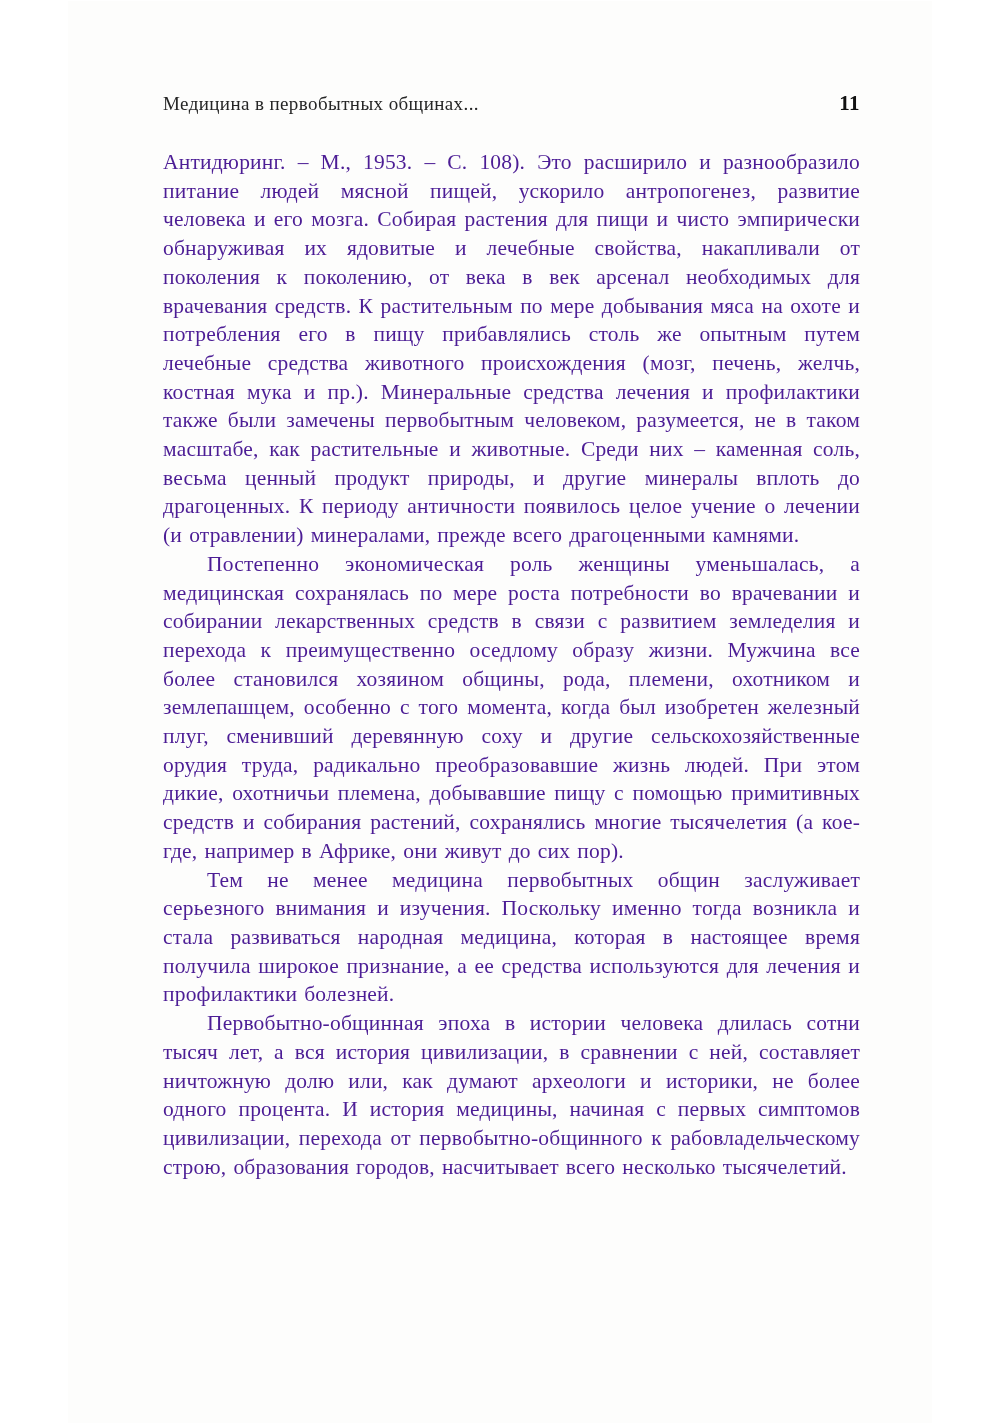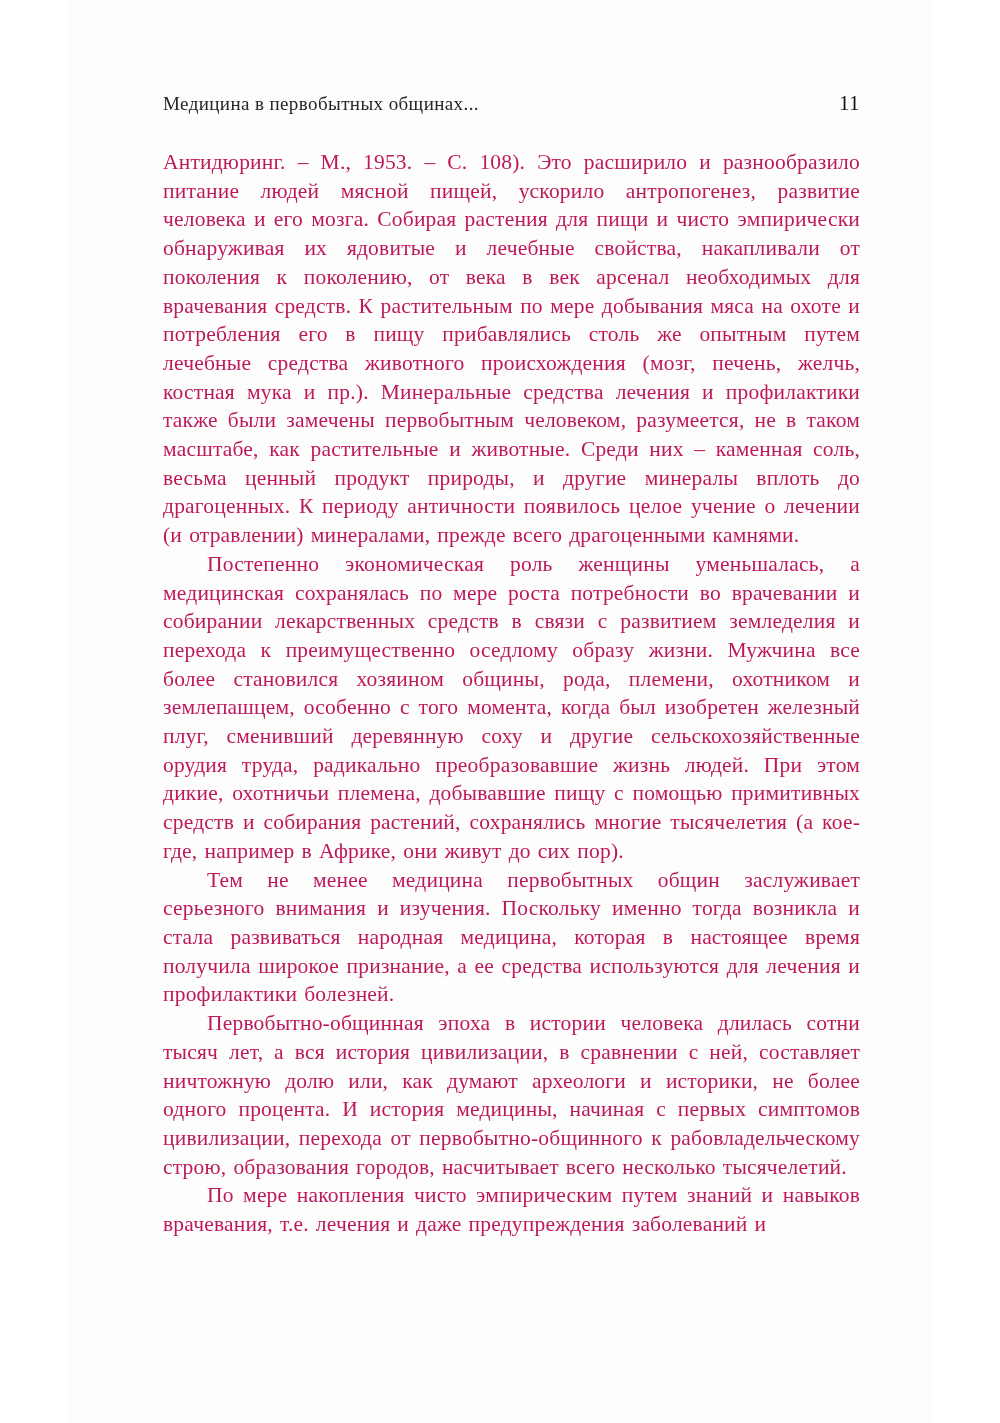"11" .page-number { font-weight: 400 -> 700 }
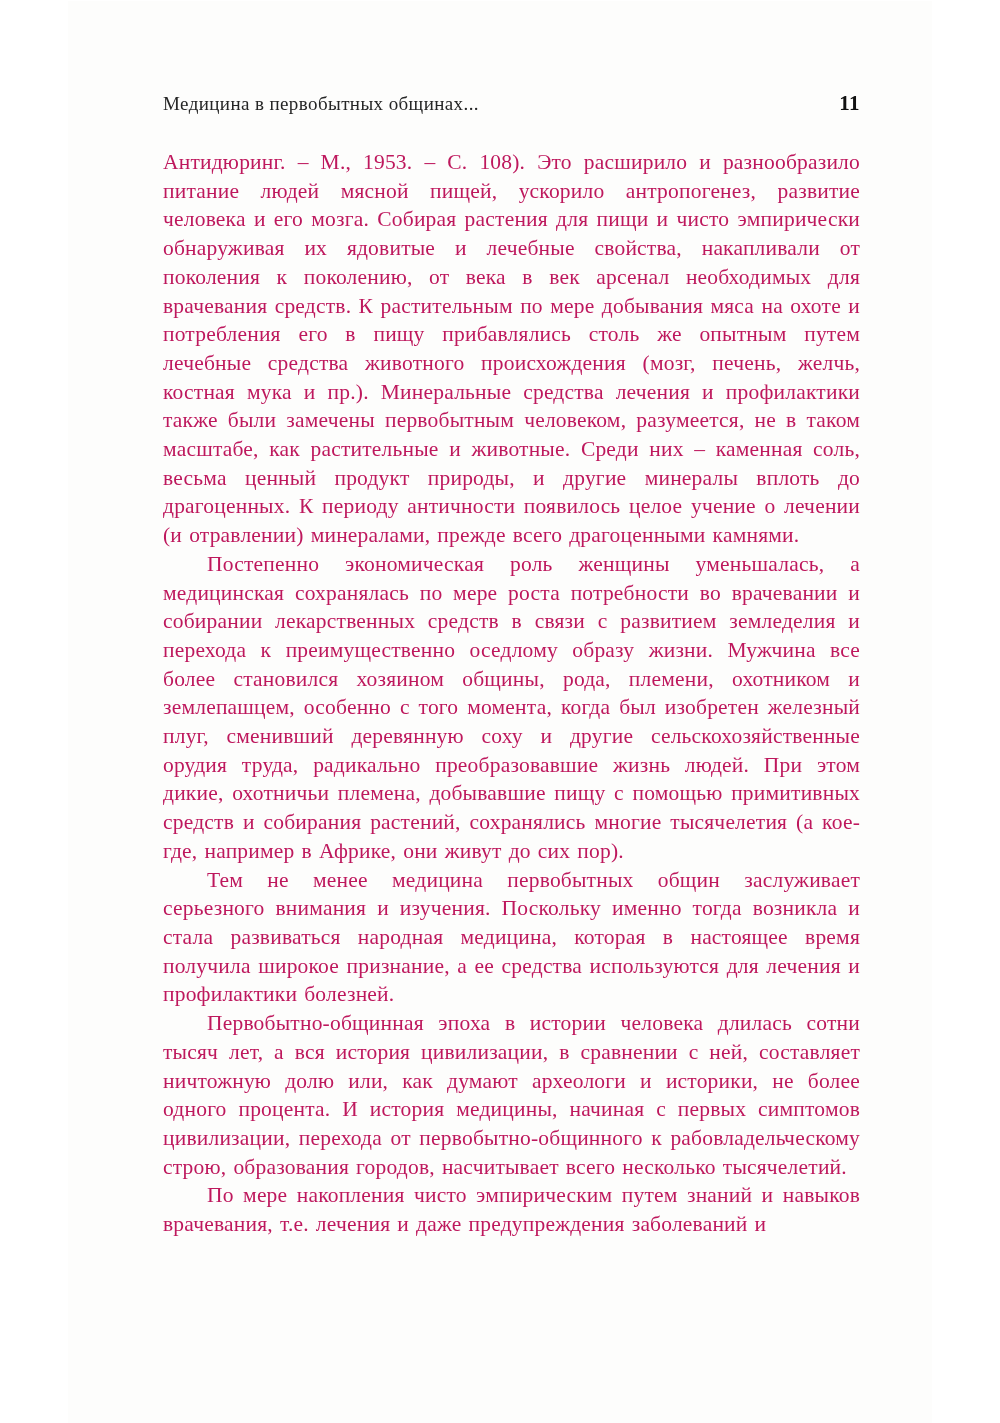"Антидюринг. – М., 1953. –" .page-body p { color: #be185d -> #4c1d95 }
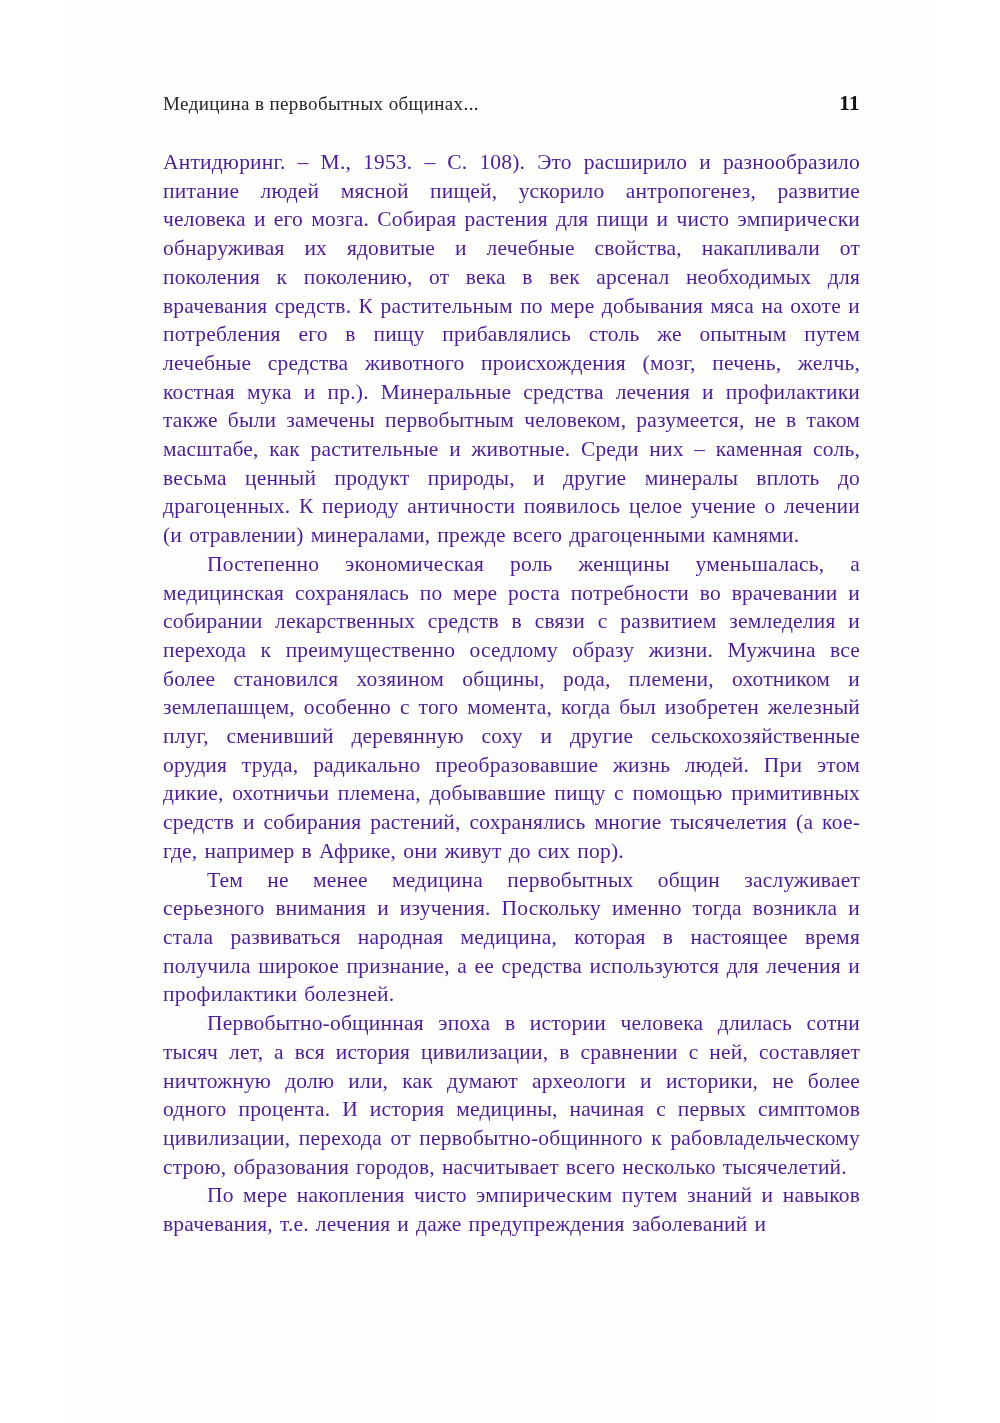"По мере накопления чисто эмпирическим" p { html: <p>По мере накопления чисто эмпирическим путем знаний и навыков врачевания, т.е. лечения и даже предупреждения заболеваний и</p> -> none }
